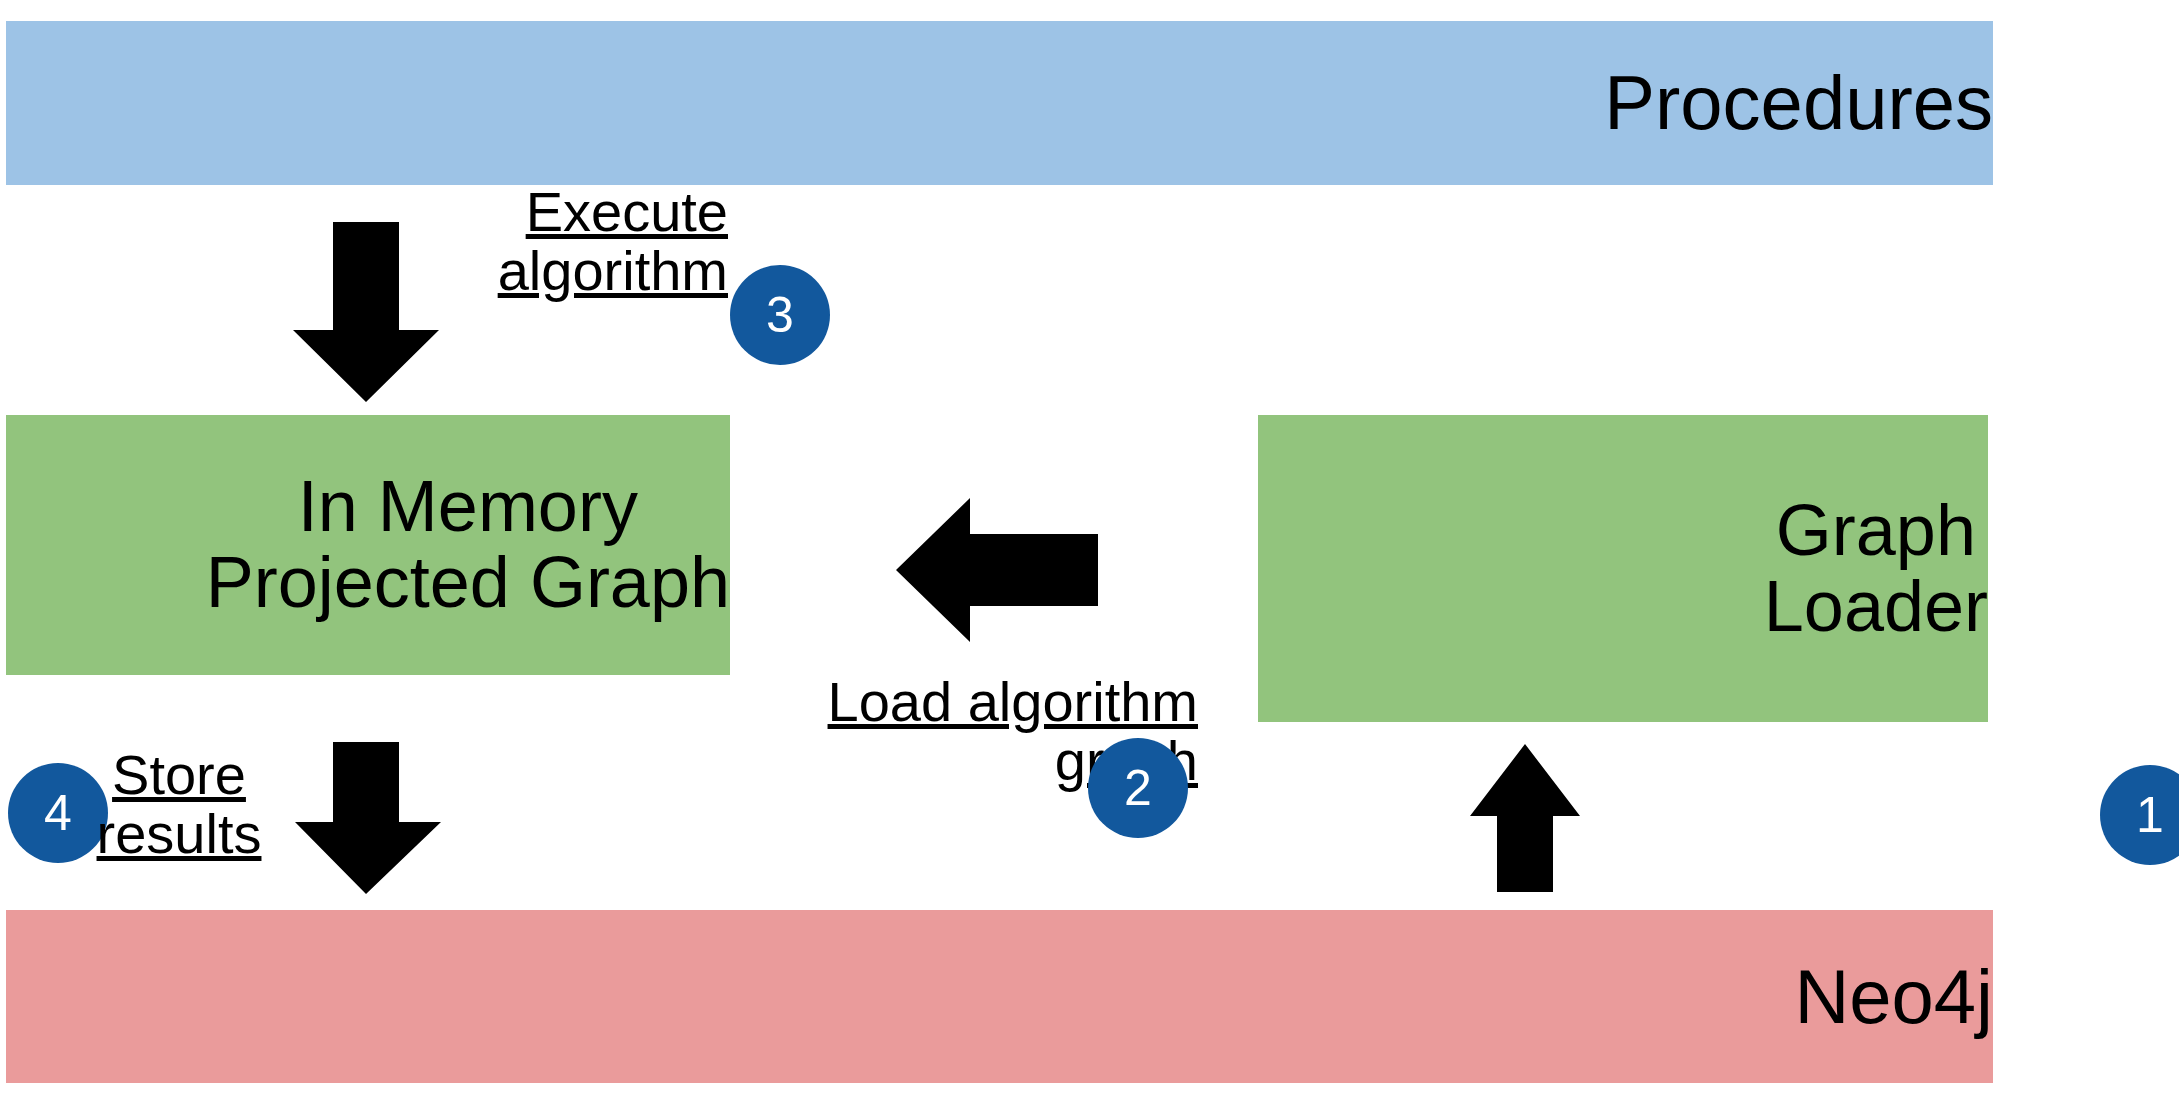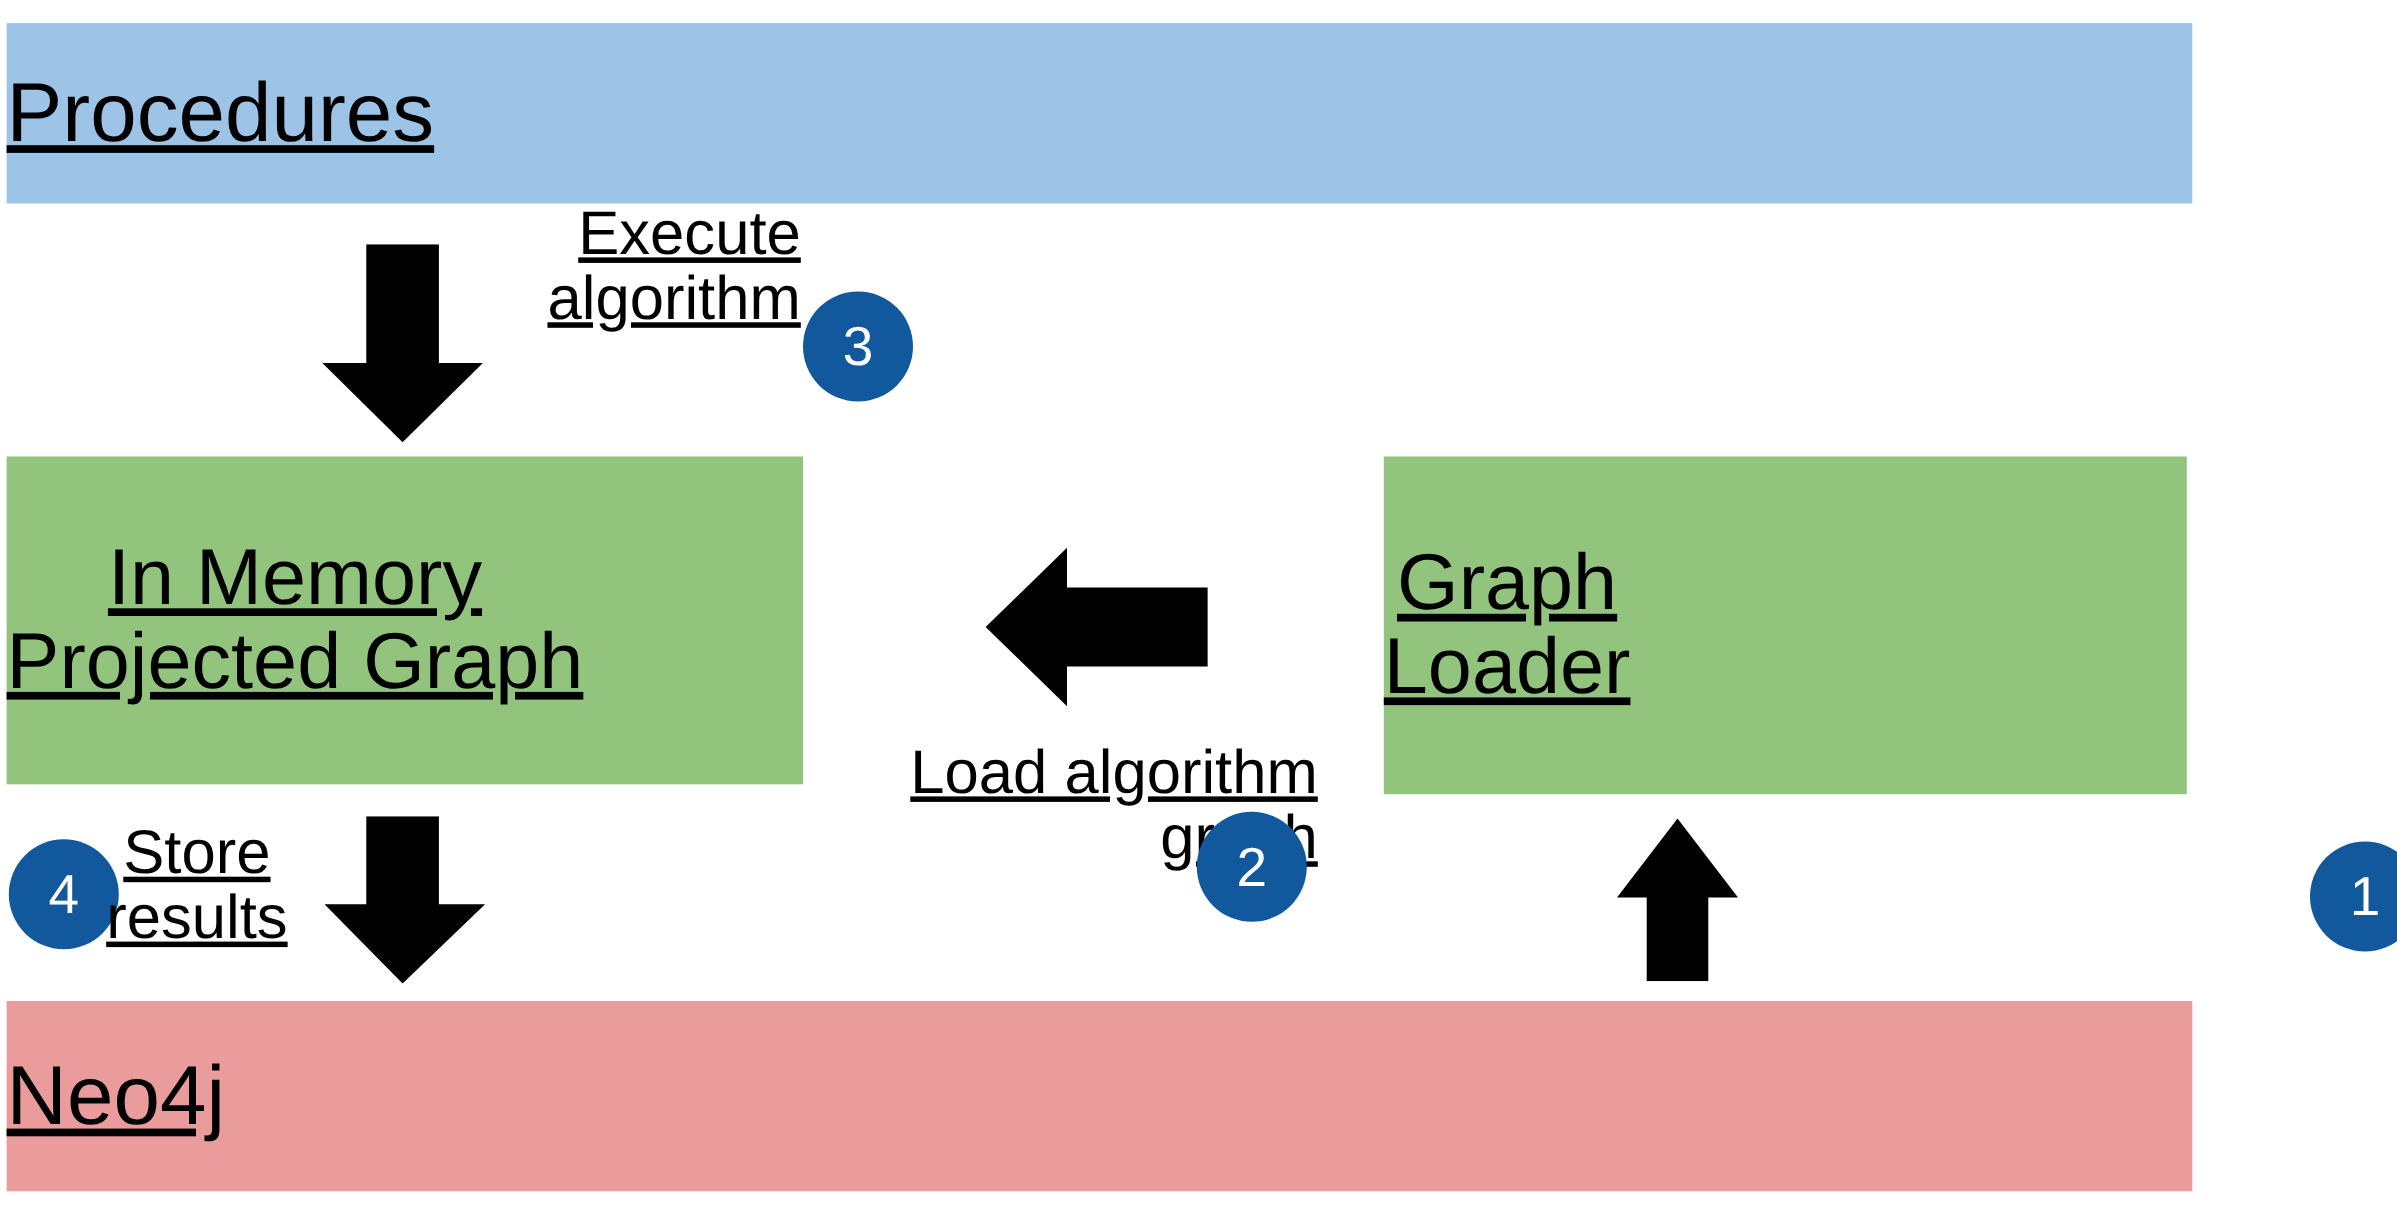"Procedures" .band { justify-content: flex-start -> flex-end; text-decoration: underline -> none }
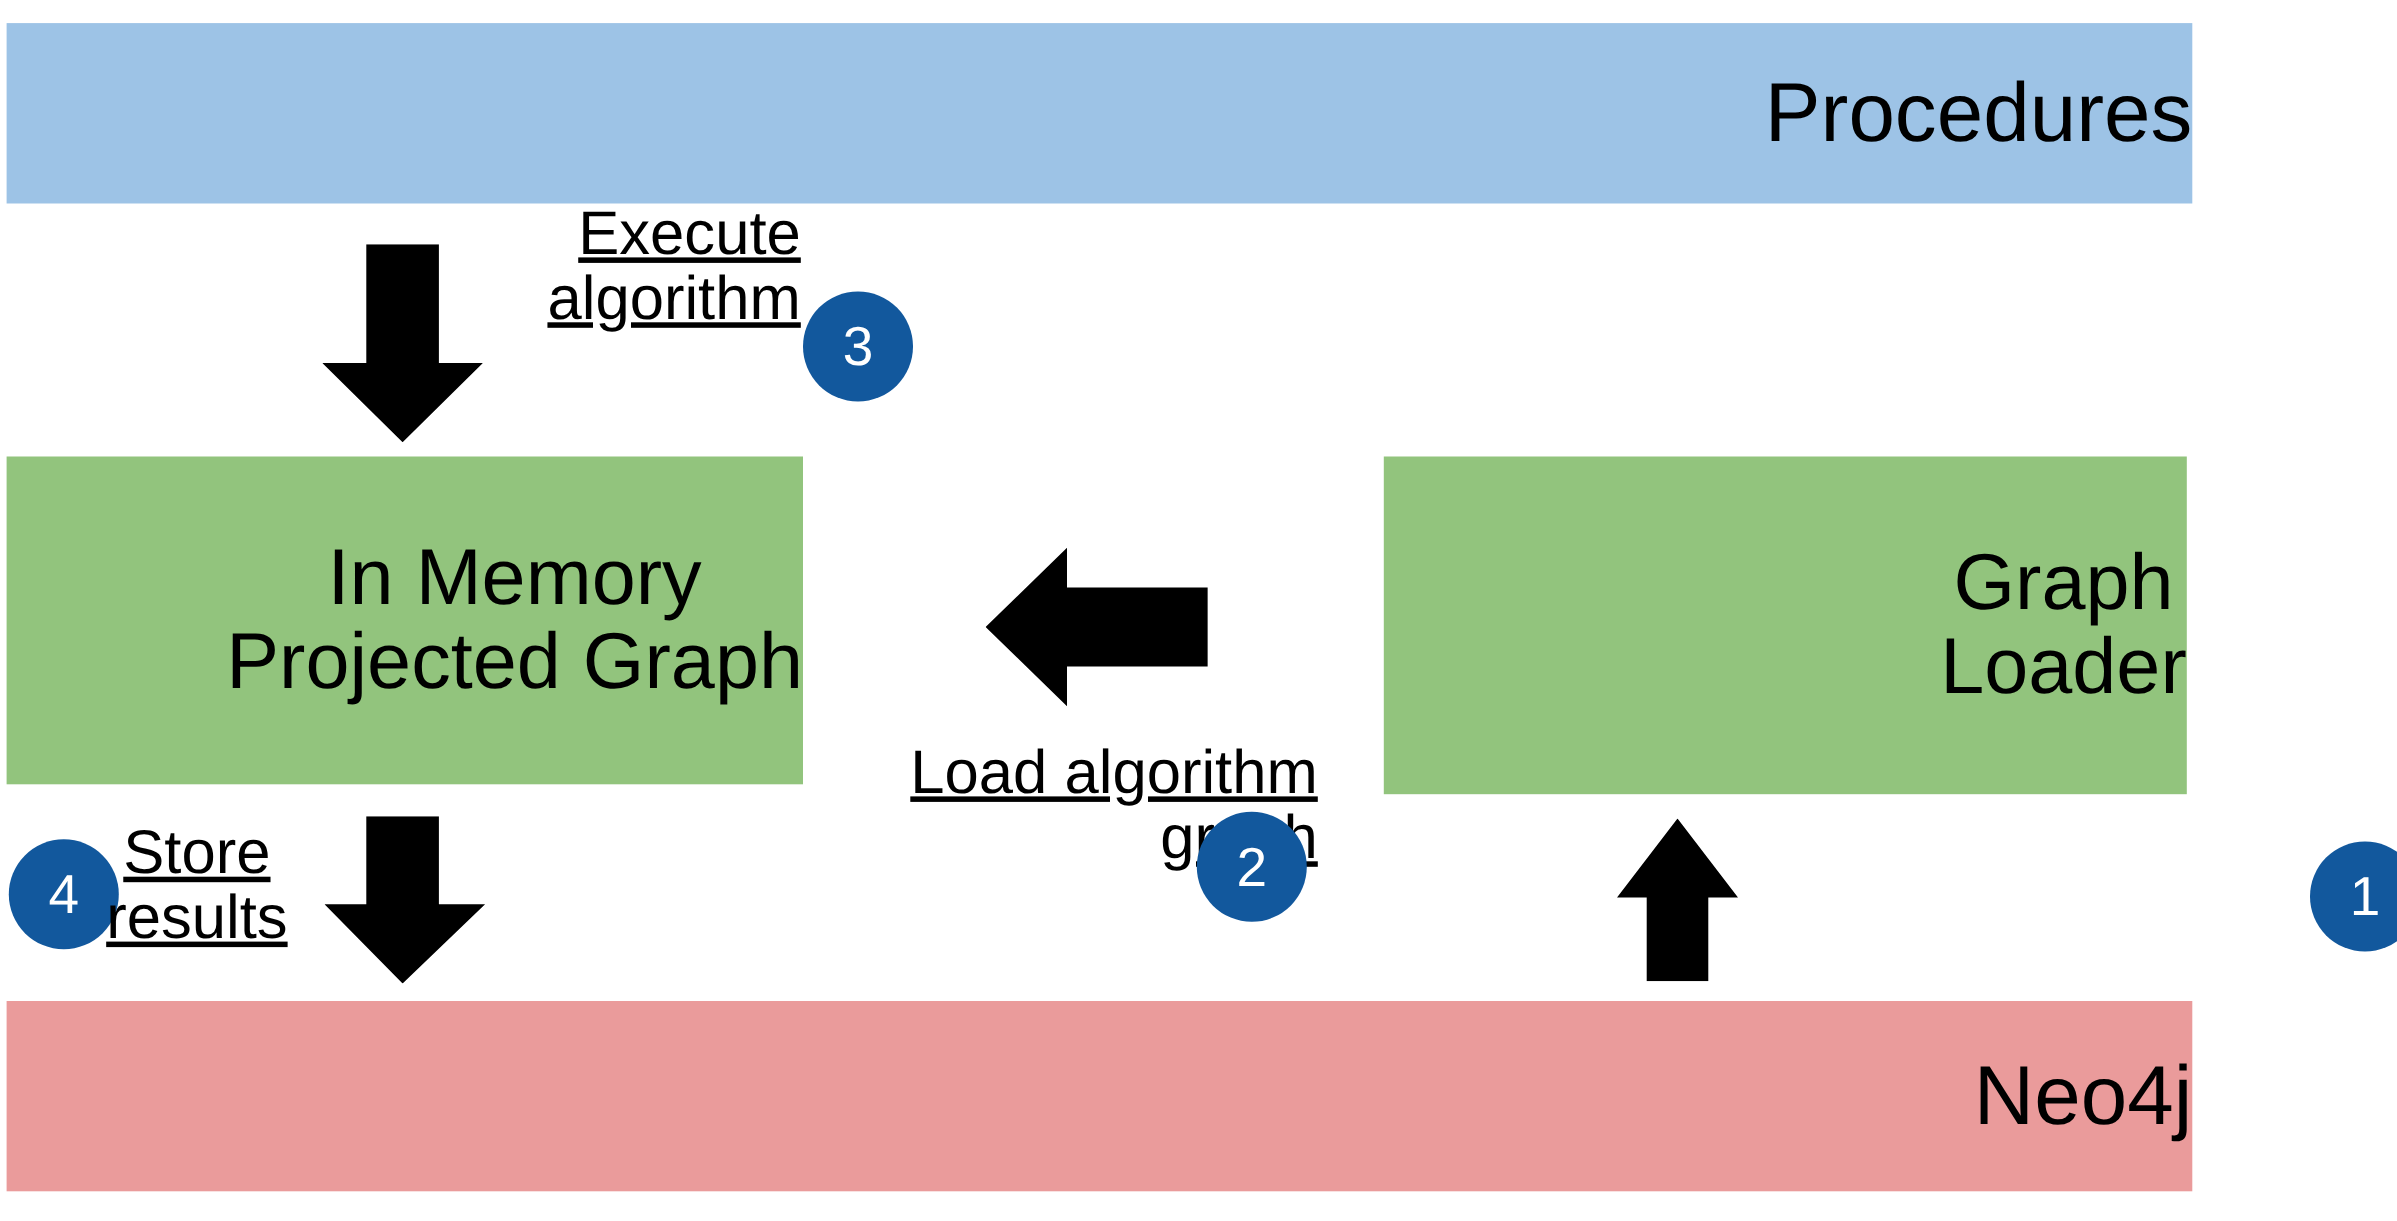"In Memory" #inmemory-box { height: 298px -> 260px }
